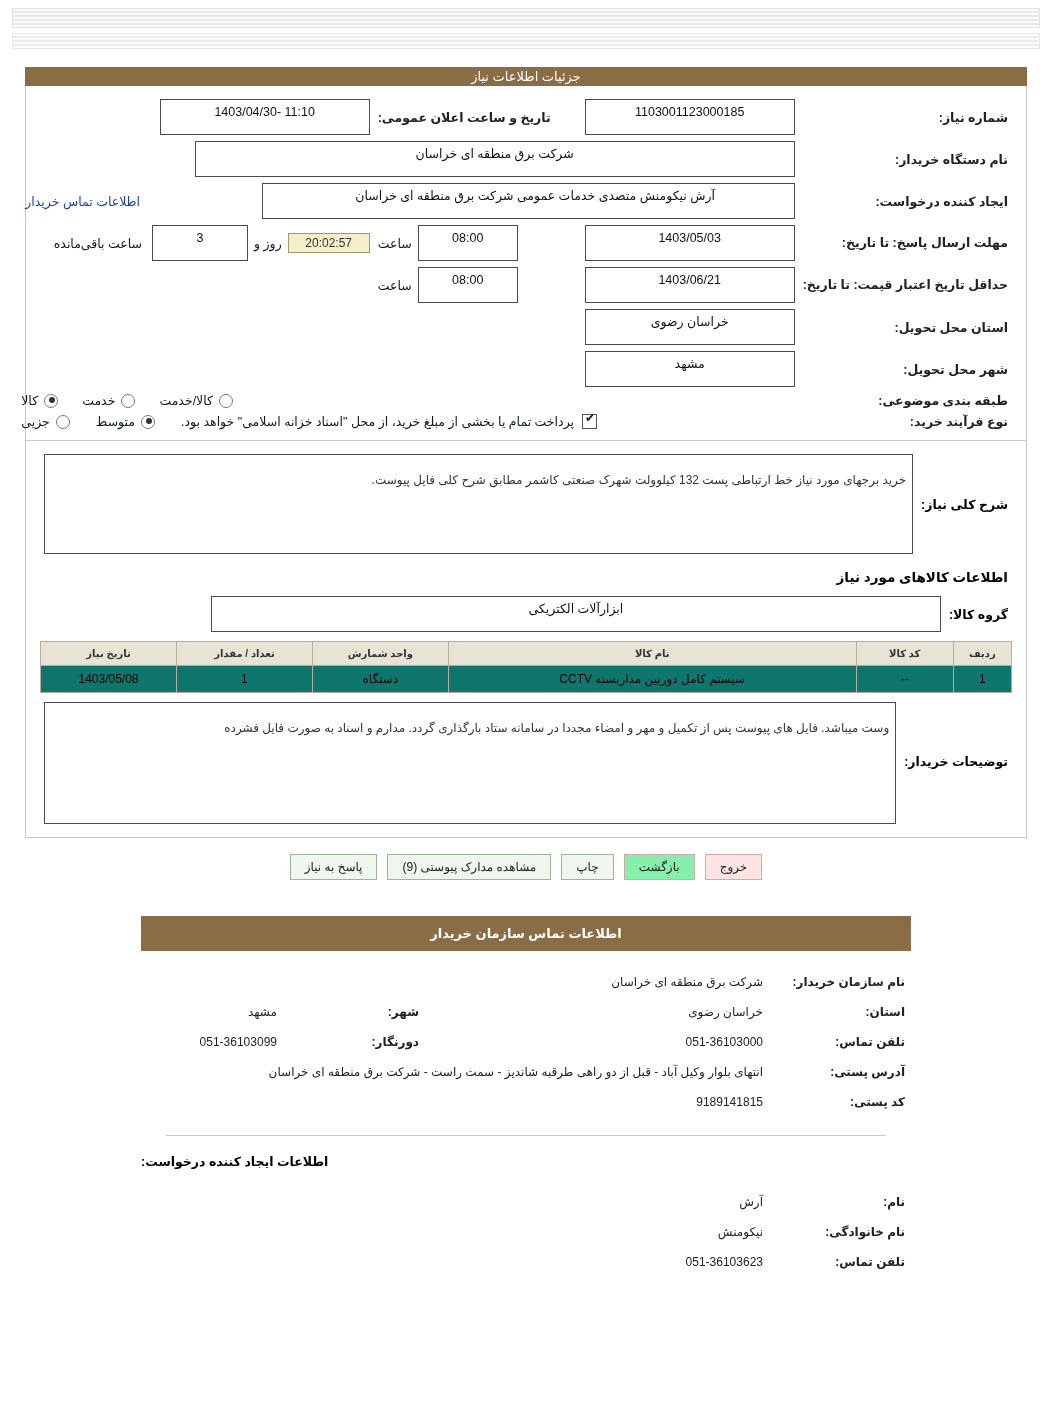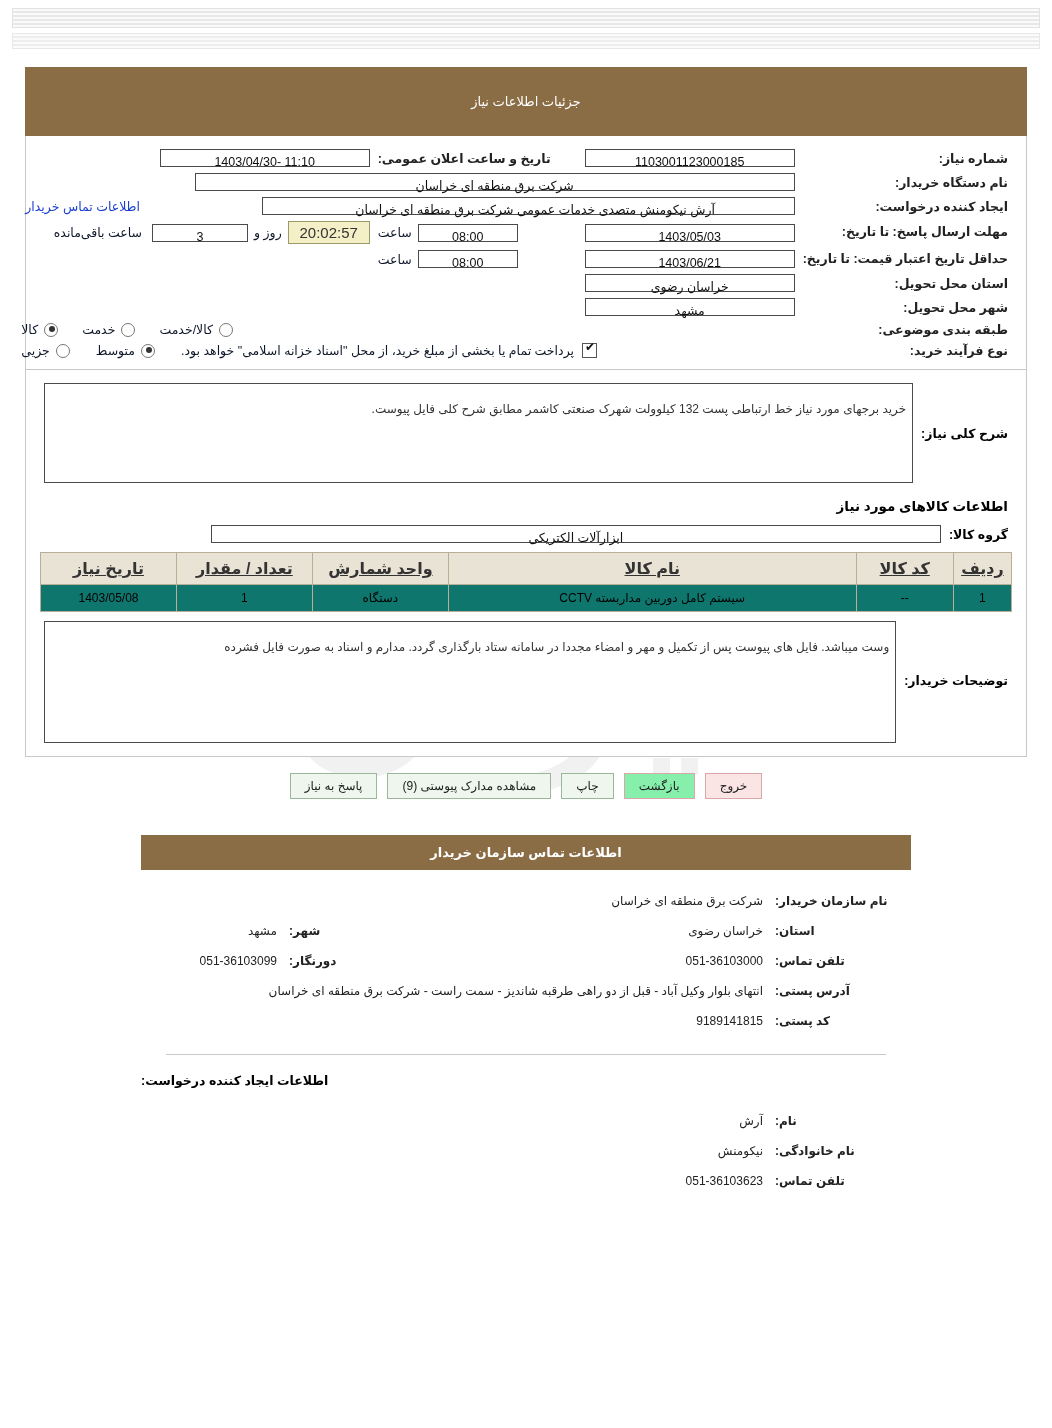"جزئیات اطلاعات نیاز" .section-header { padding: 27px 0 -> 2px 0 }
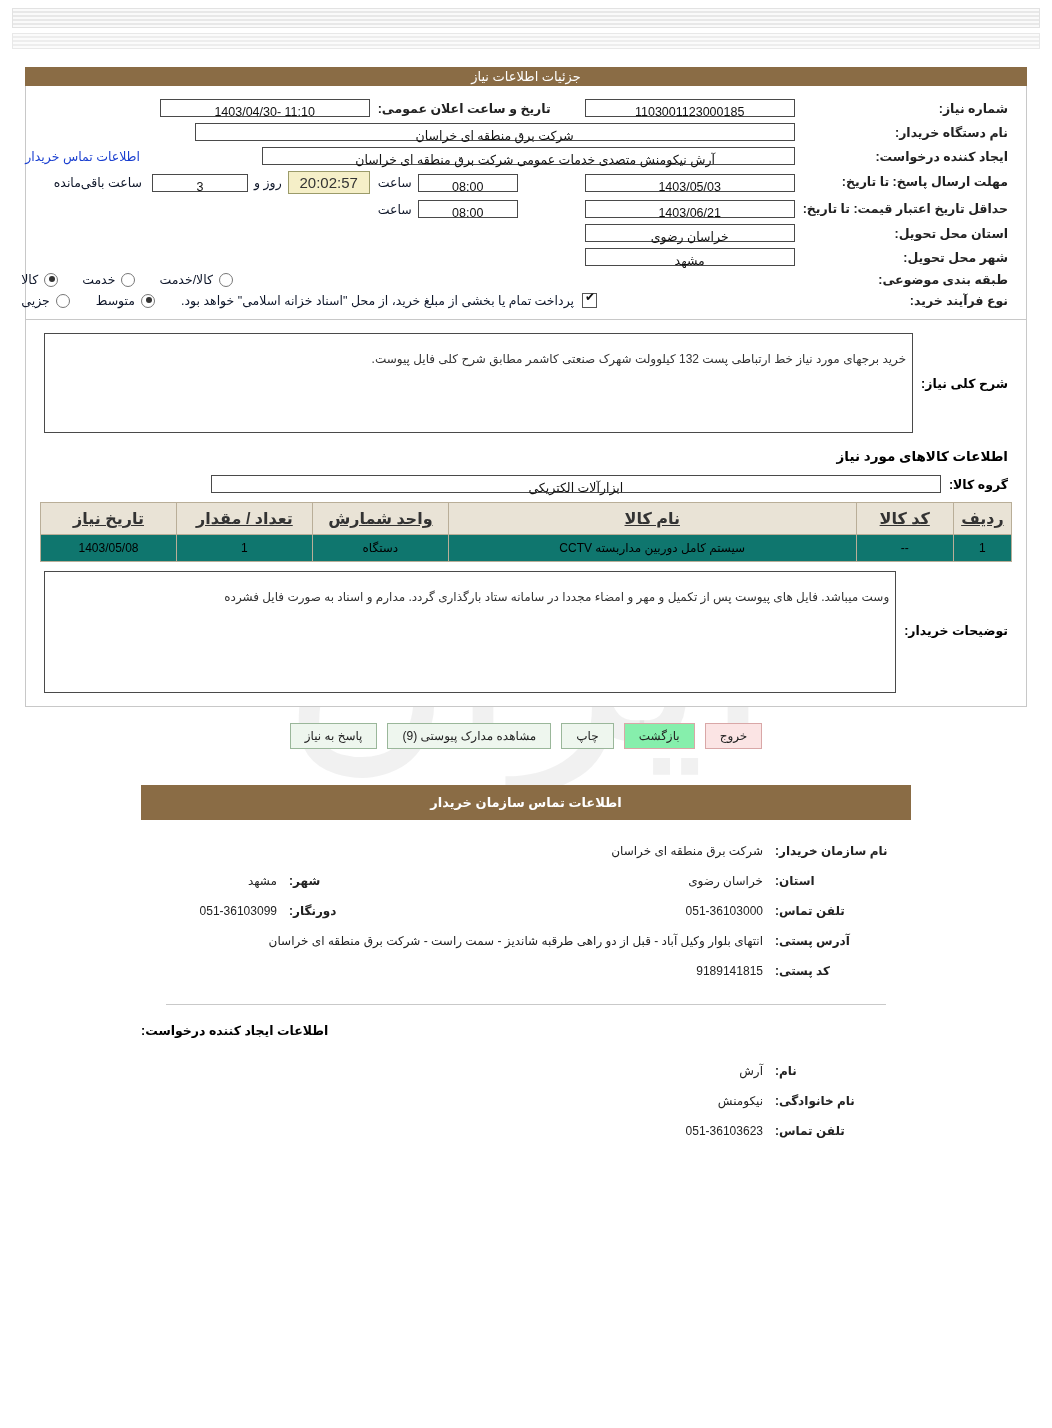"11:10 -1403/04/30" .field { height: 18px -> 36px }
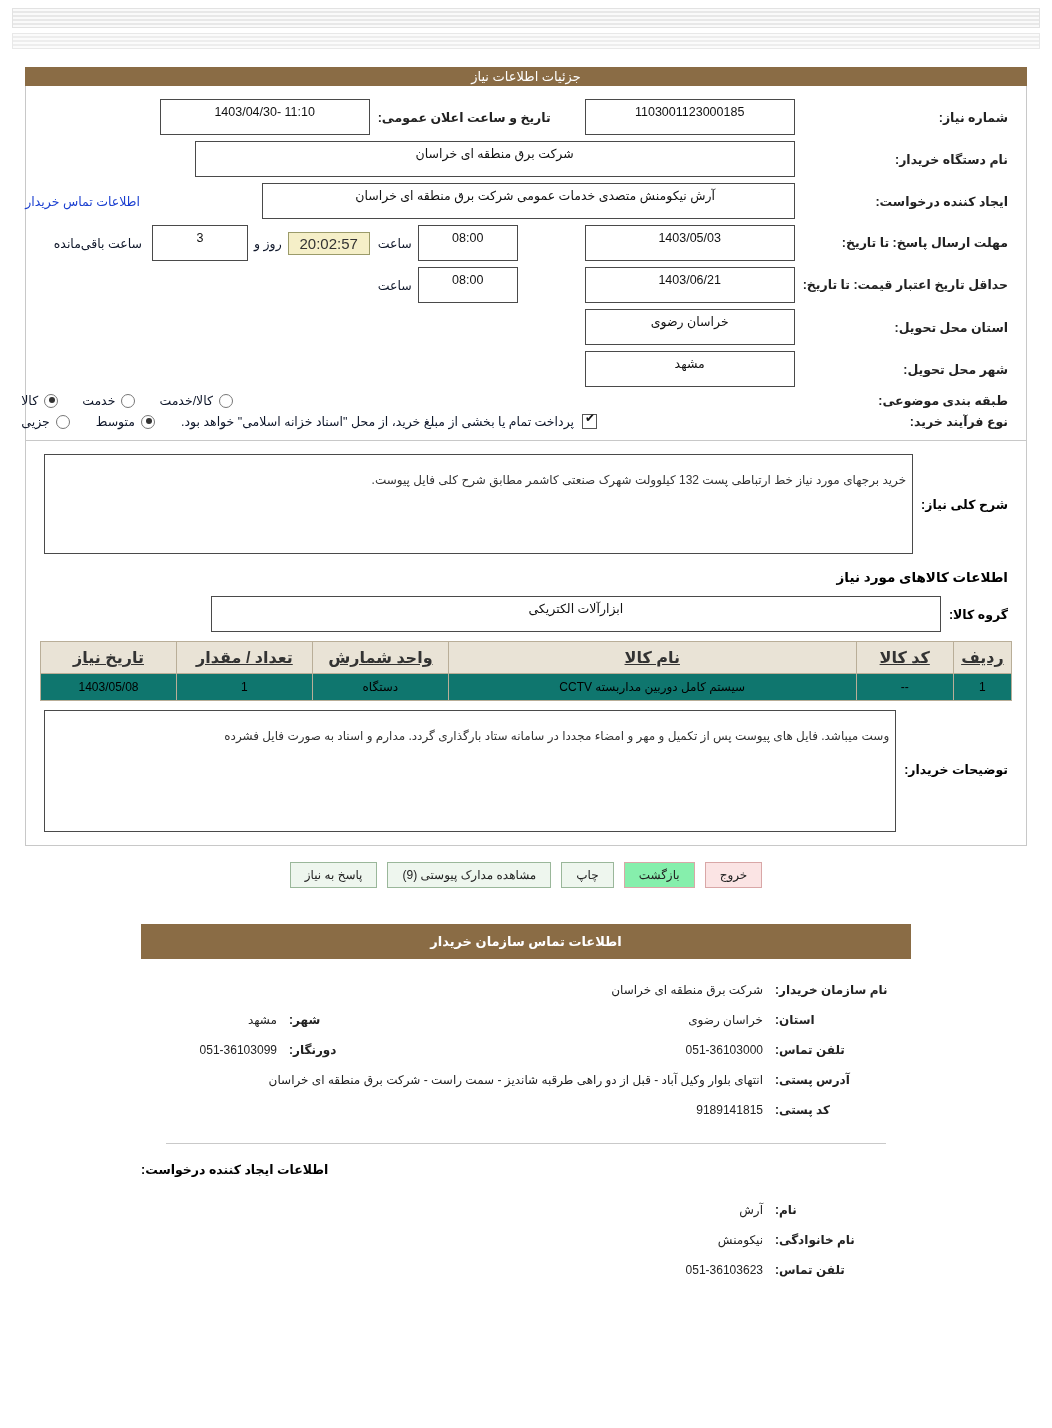"20:02:57" .countdown { font-size: 15px -> 12px }
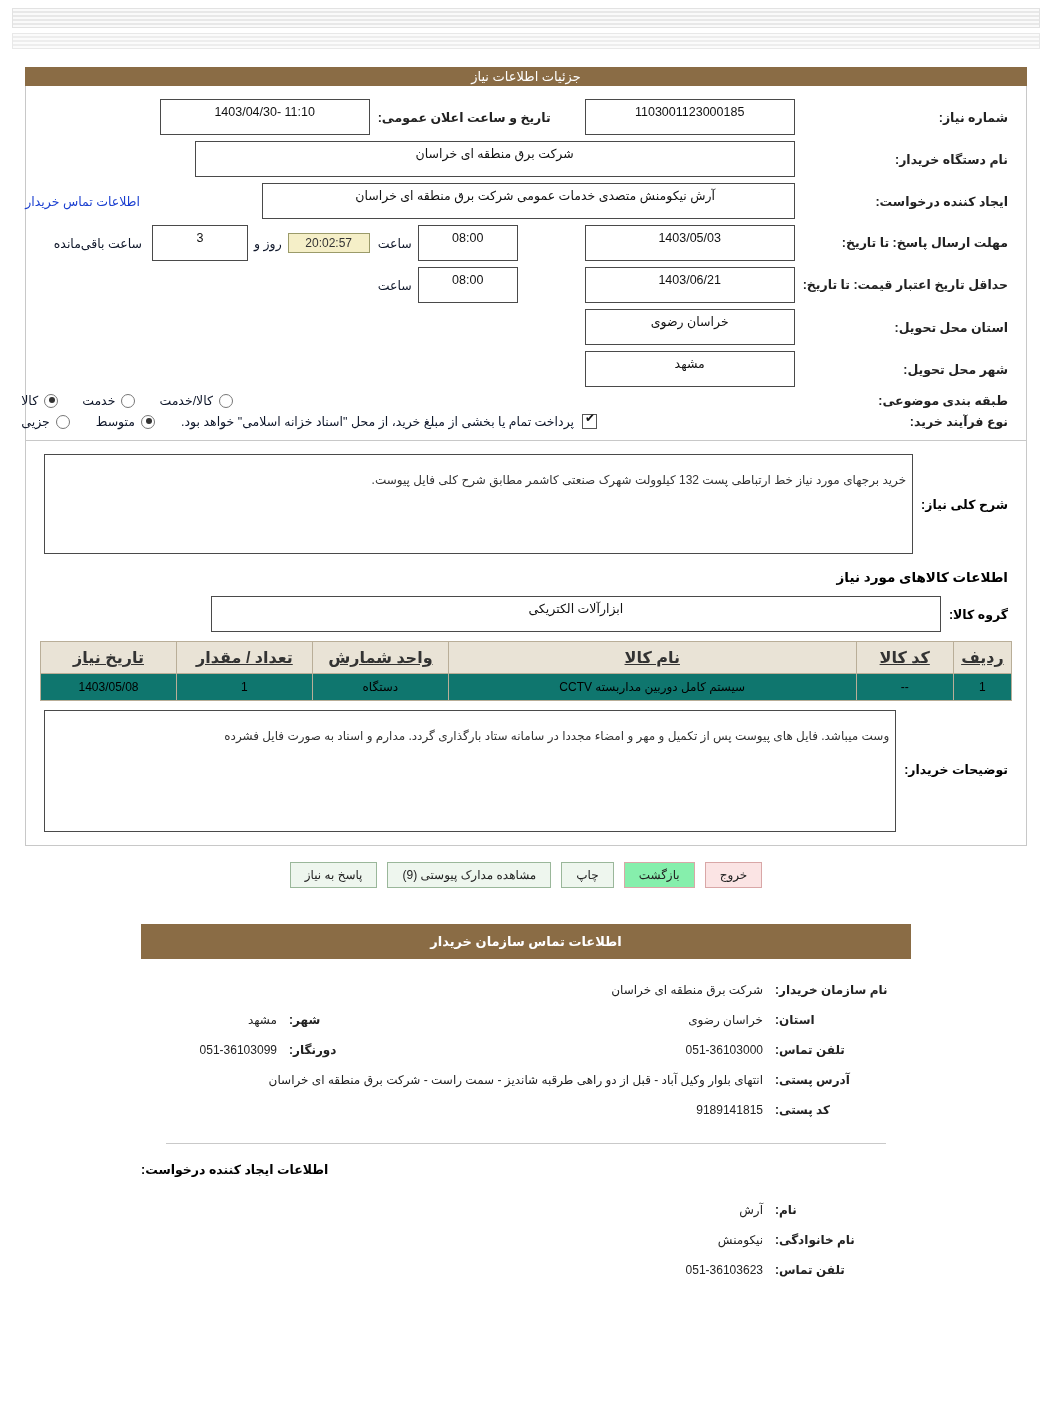"تاریخ نیاز" table.goods th { font-size: 16px -> 10px; text-decoration: underline -> none }
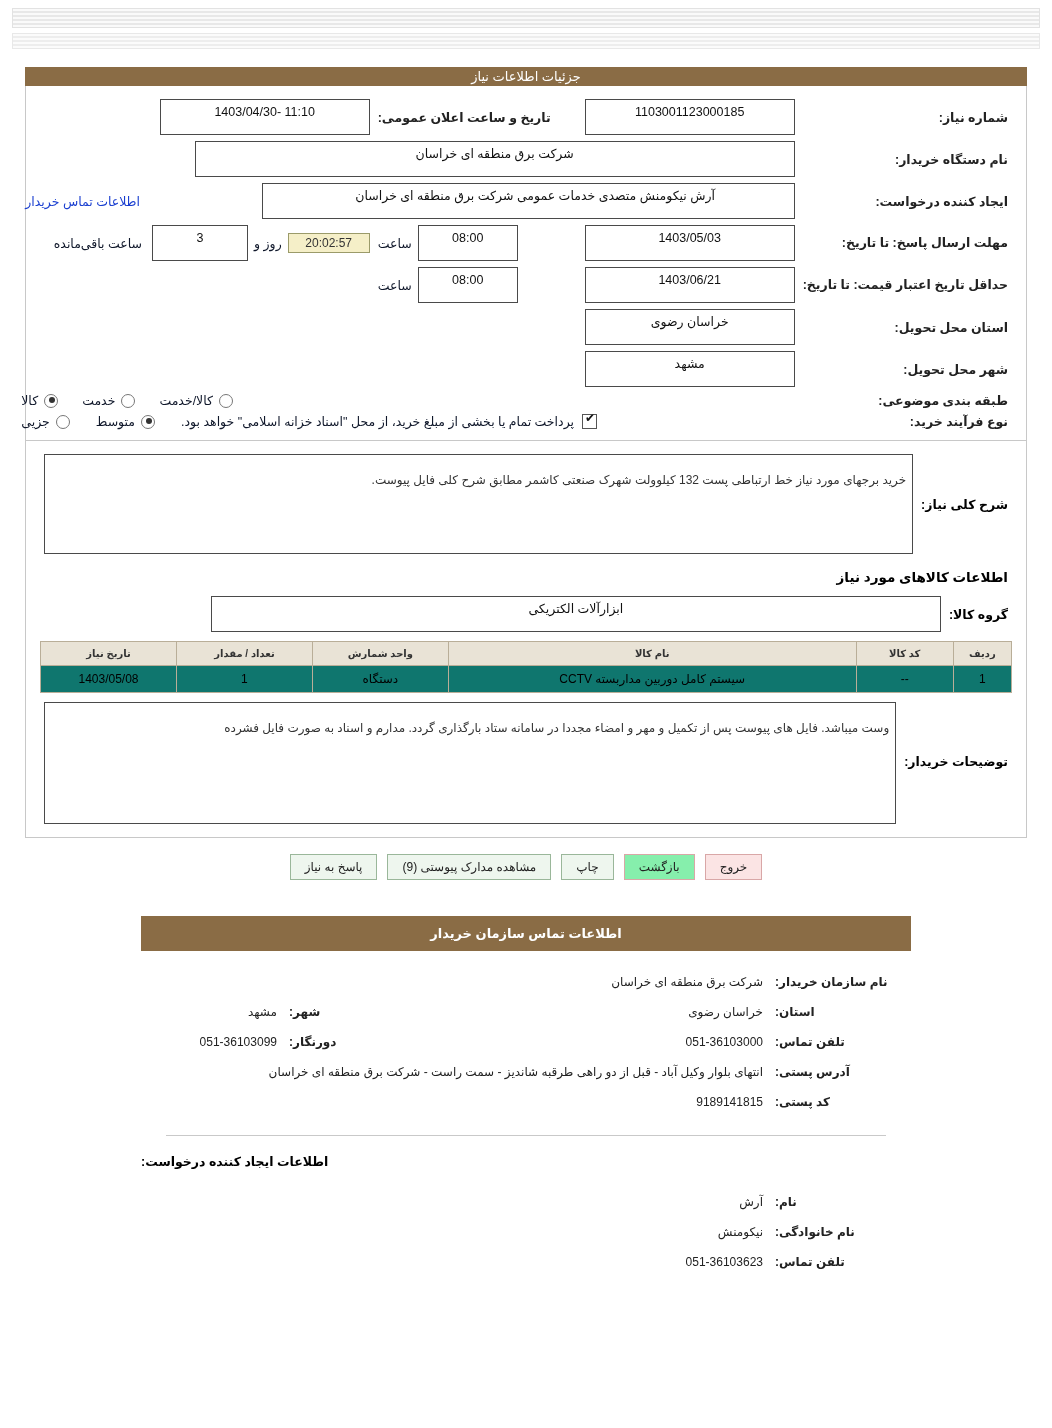"نام سازمان خریدار:" td.clabel { text-align: left -> right }
